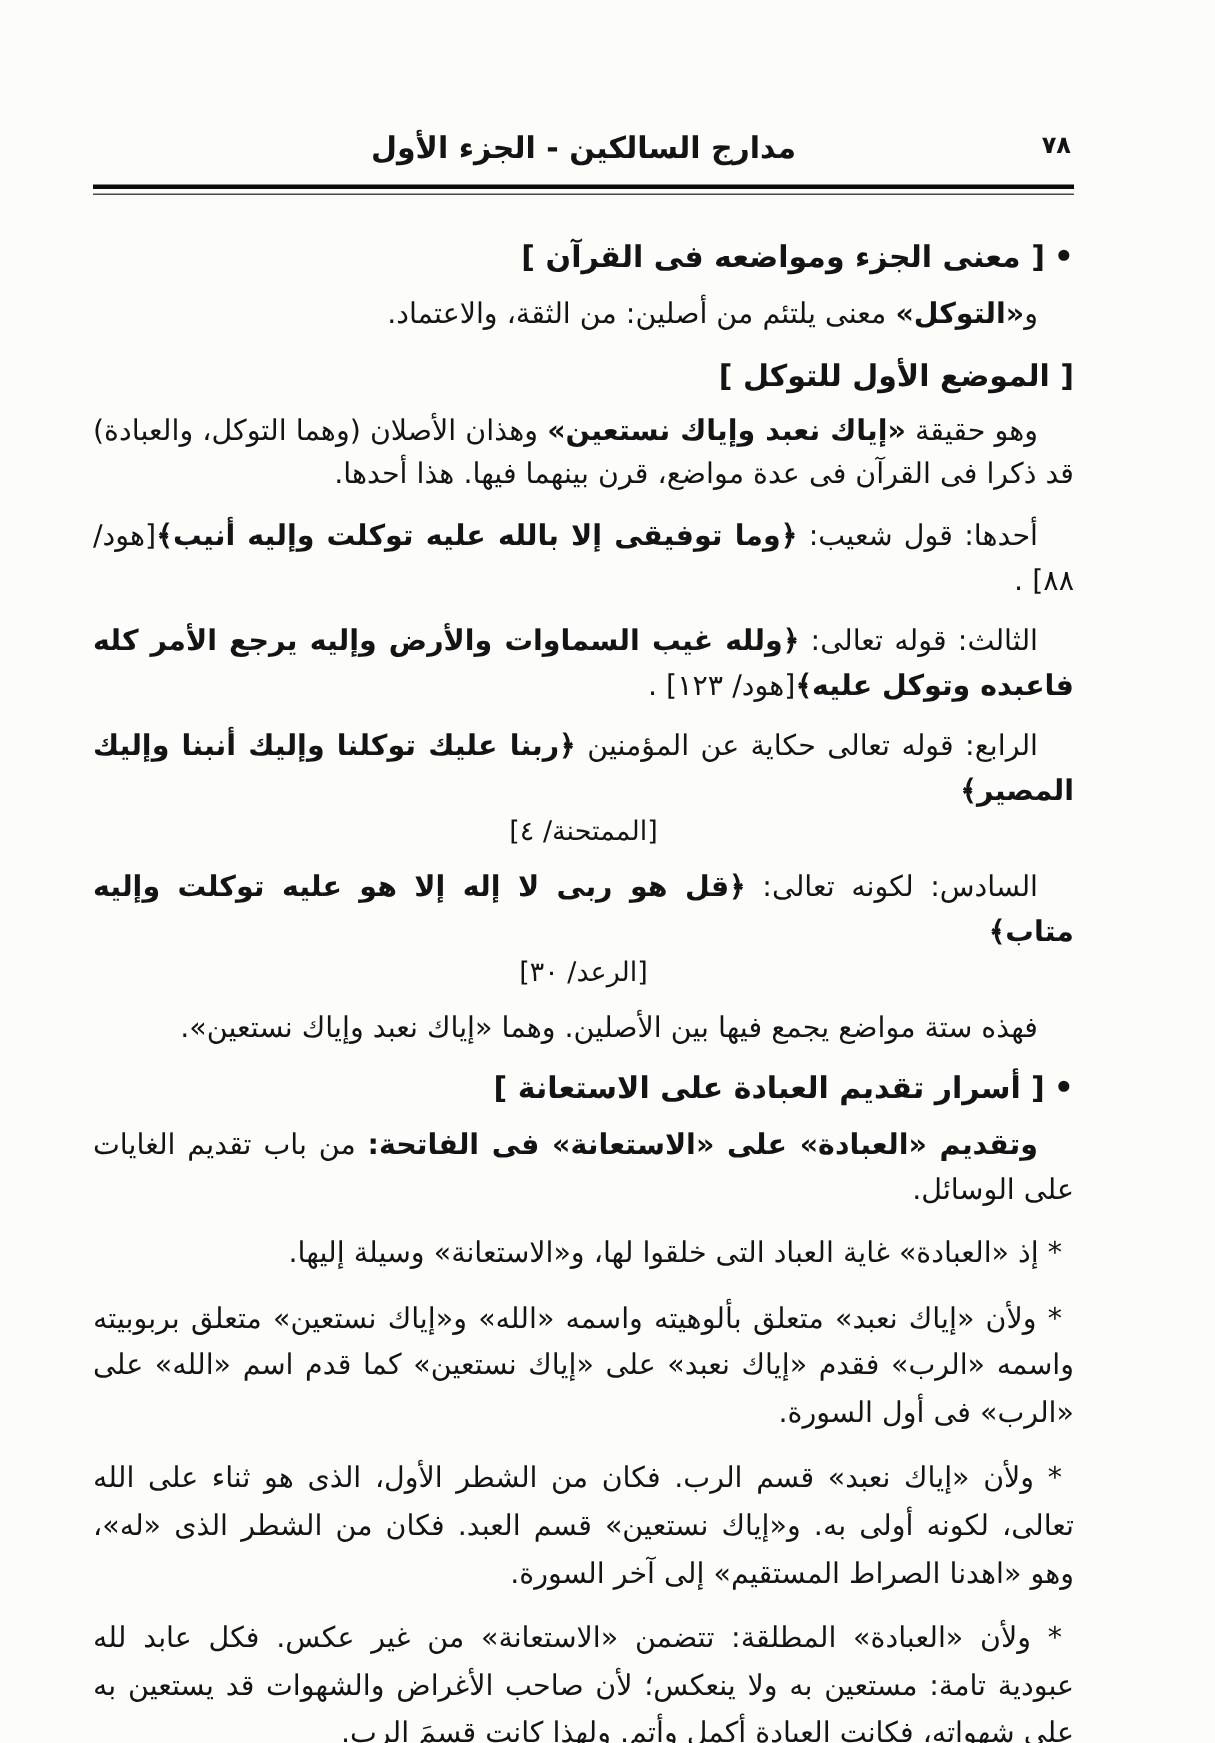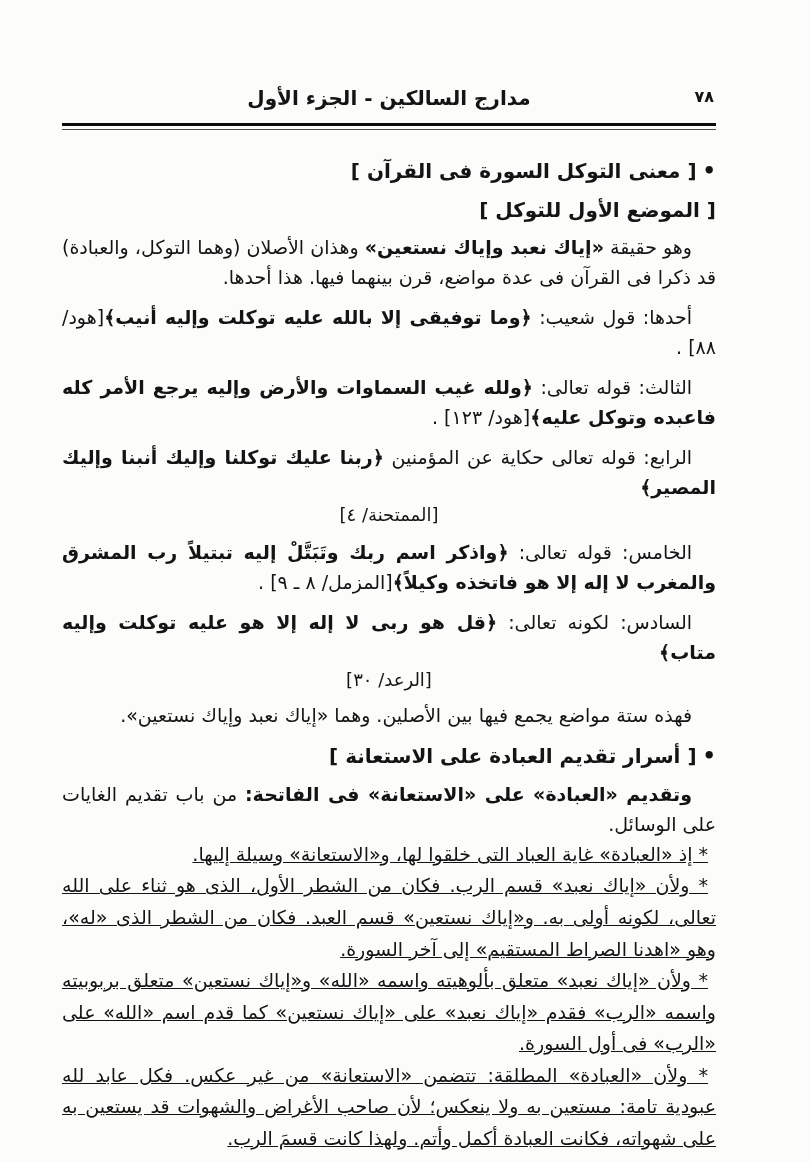"[ معنى التوكل السورة فى" span.b { text: التوكل السورة -> الجزء ومواضعه }
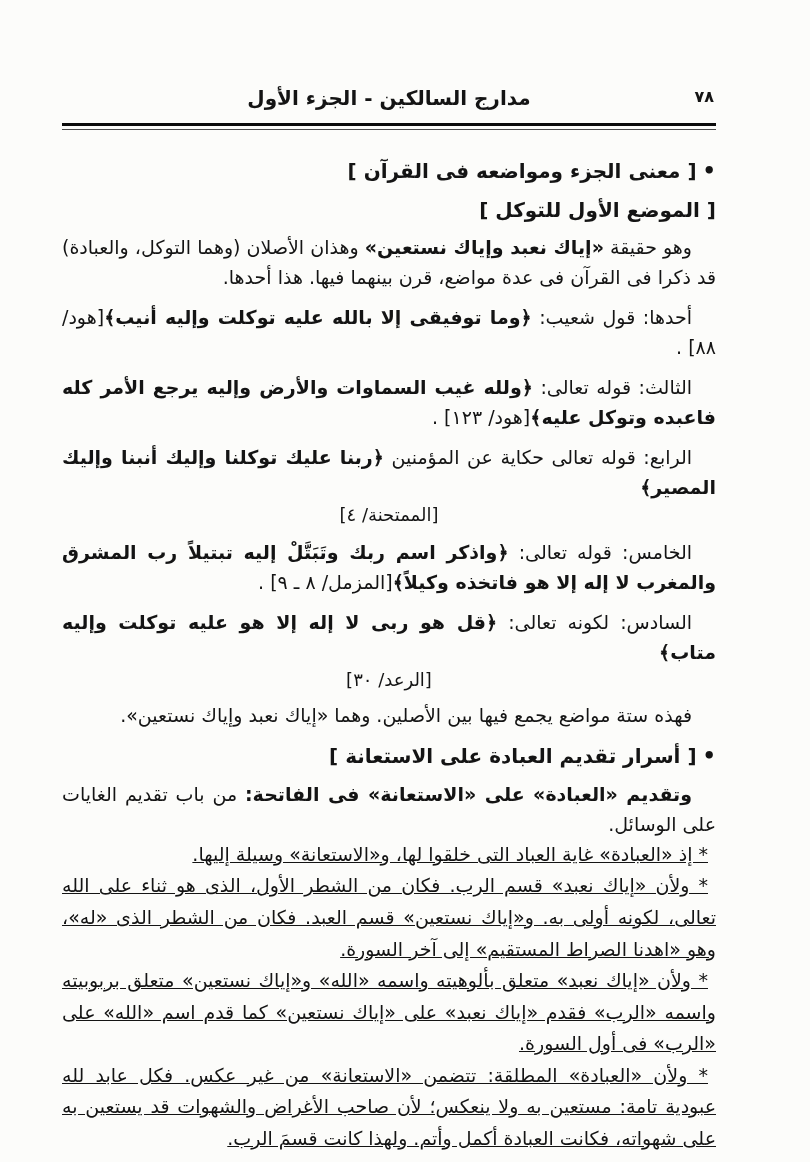"و«التوكل» معنى يلتئم من أصلين:" p.para { html: none -> <p><span>و</span><span>«التوكل»</span><span> معنى يلتئم من أصلين: من الثقة، والاعتماد.</span></p> }
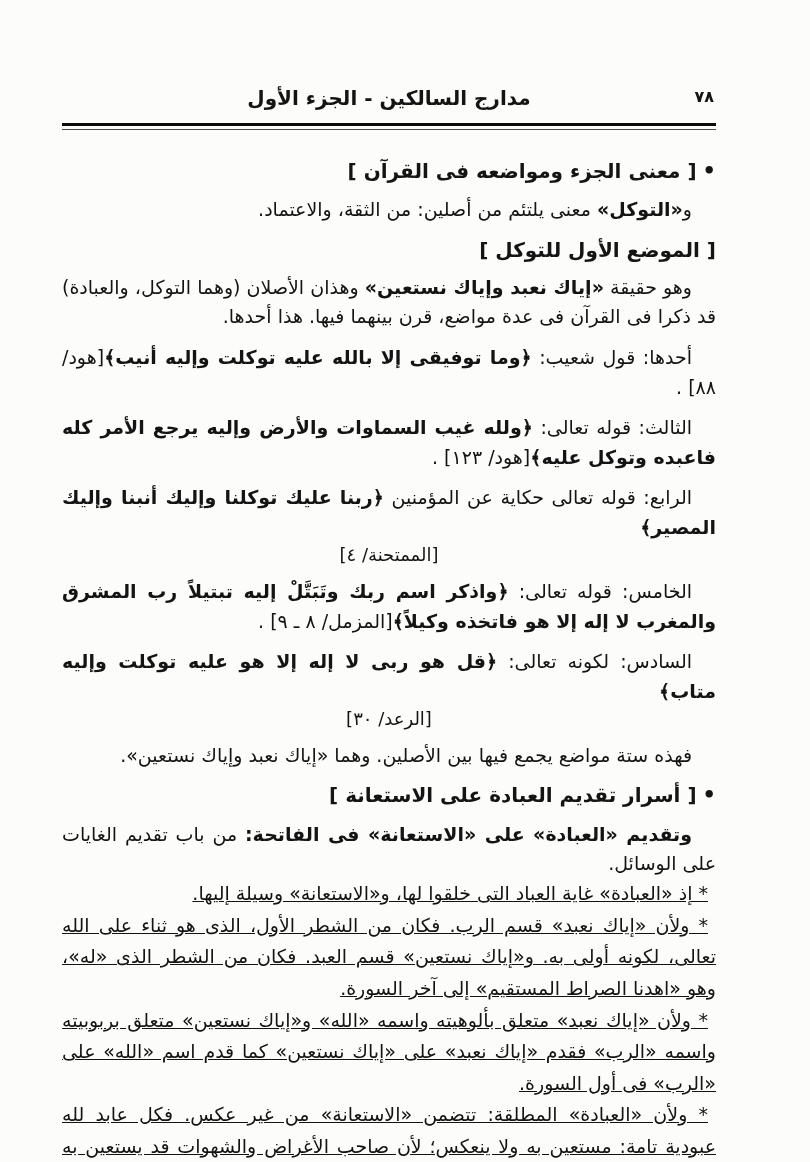"الخامس: قوله تعالى: ﴿واذكر اسم" p.verse { html: <p><span>الخامس: قوله تعالى: </span><span>﴿واذكر اسم ربك وتَبَتَّلْ إليه تبتيلاً رب المشرق والمغرب لا إله إلا هو فاتخذه وكيلاً﴾</span><span>[المزمل/ ٨ ـ ٩] .</span></p> -> none }
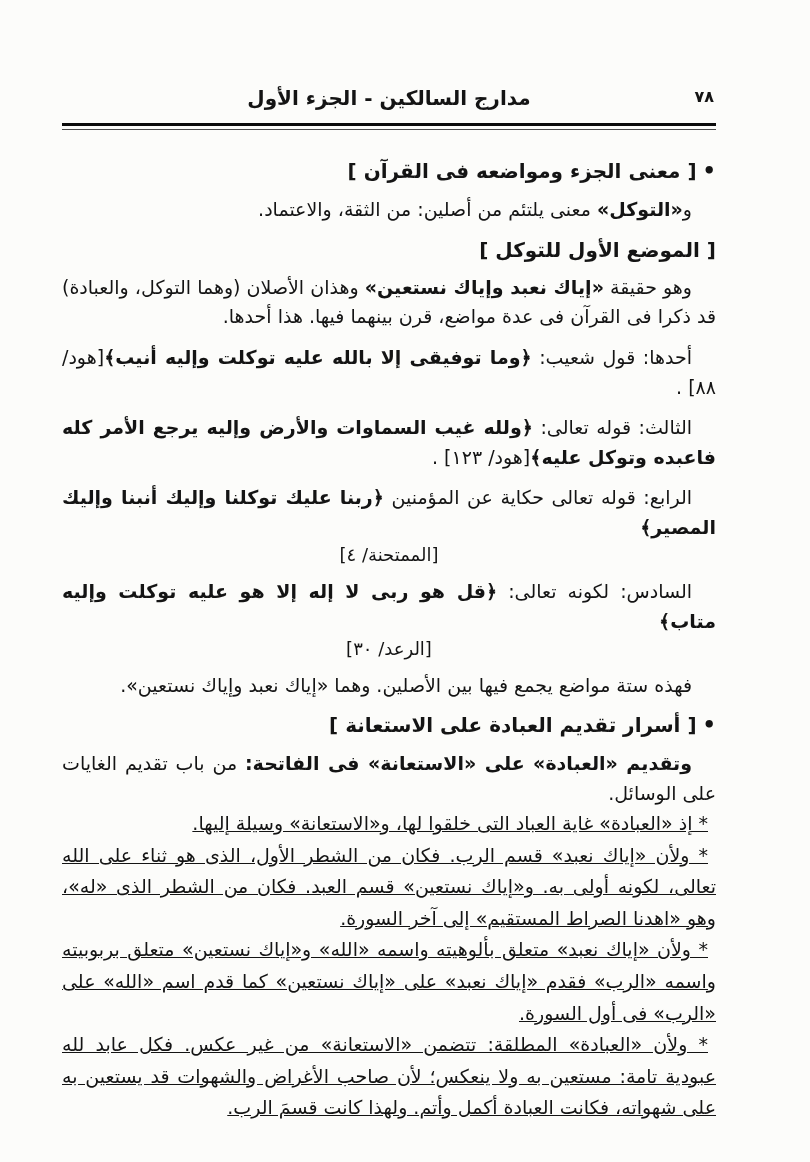"* إذ «العبادة» غاية العباد" .star { margin-top: none -> 12px; text-decoration: underline -> none }
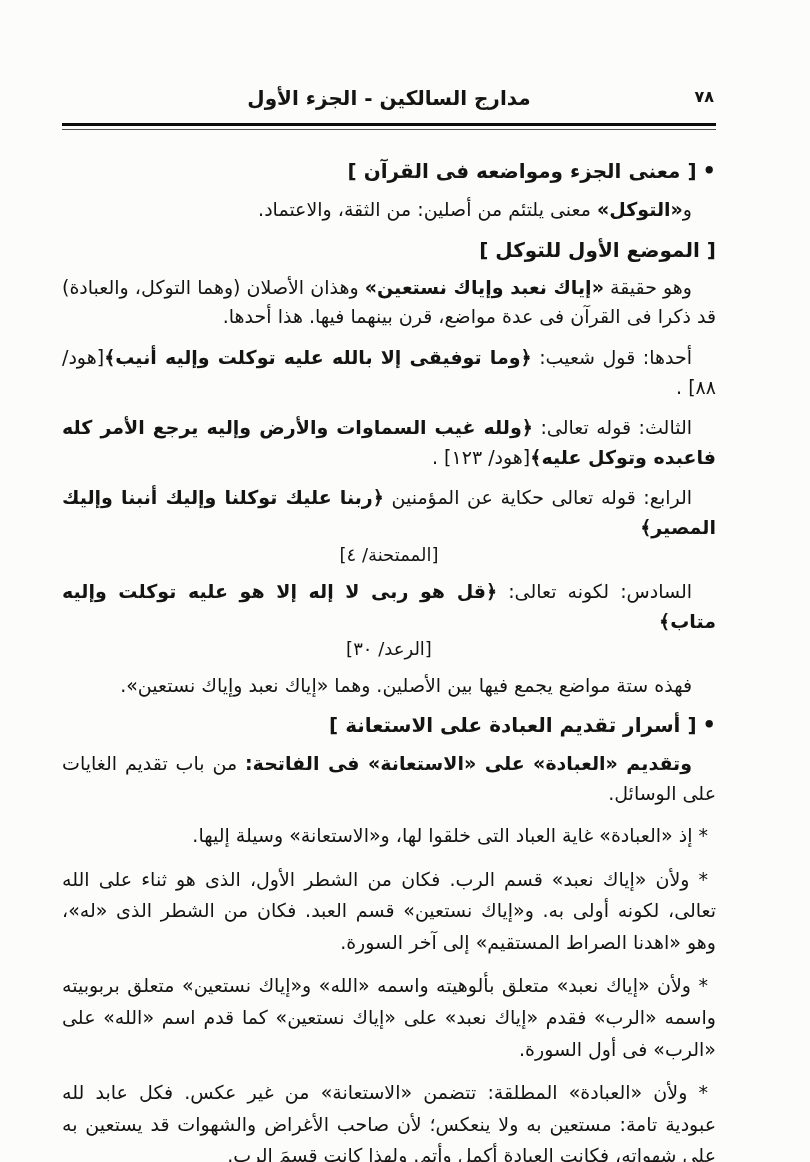"* ولأن «إياك نعبد» قسم" p.star { order: before "* ولأن «إياك نعبد» متعلق" -> after "* ولأن «إياك نعبد» متعلق" }
